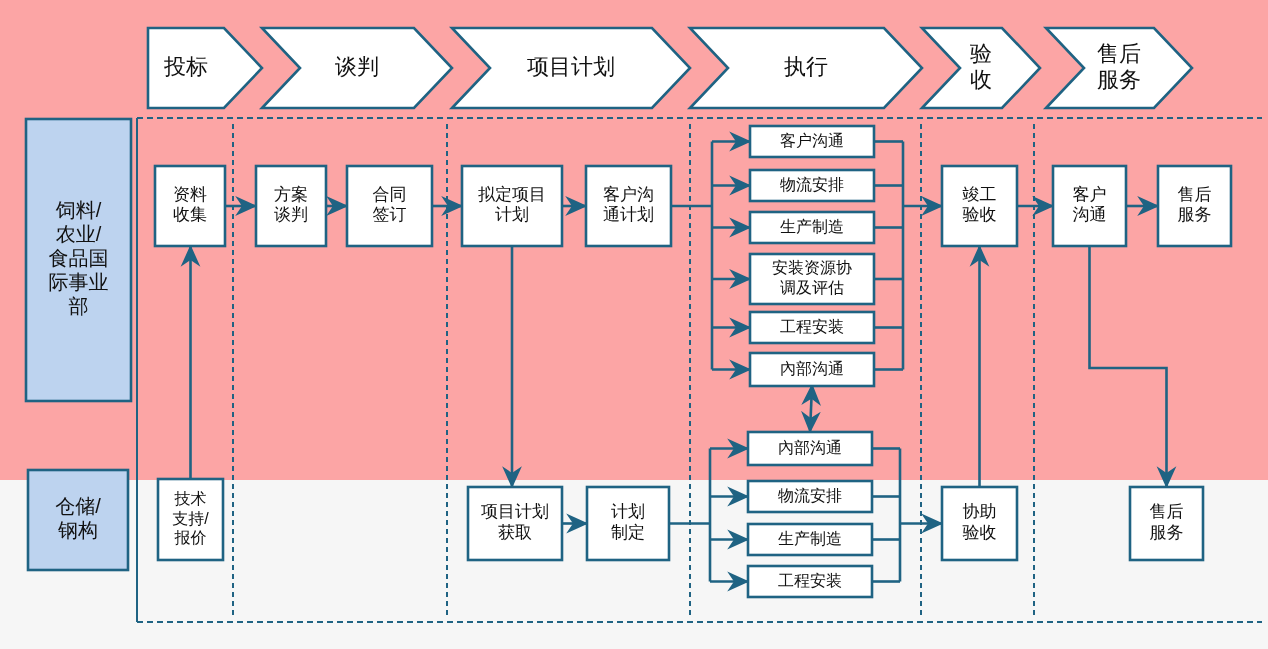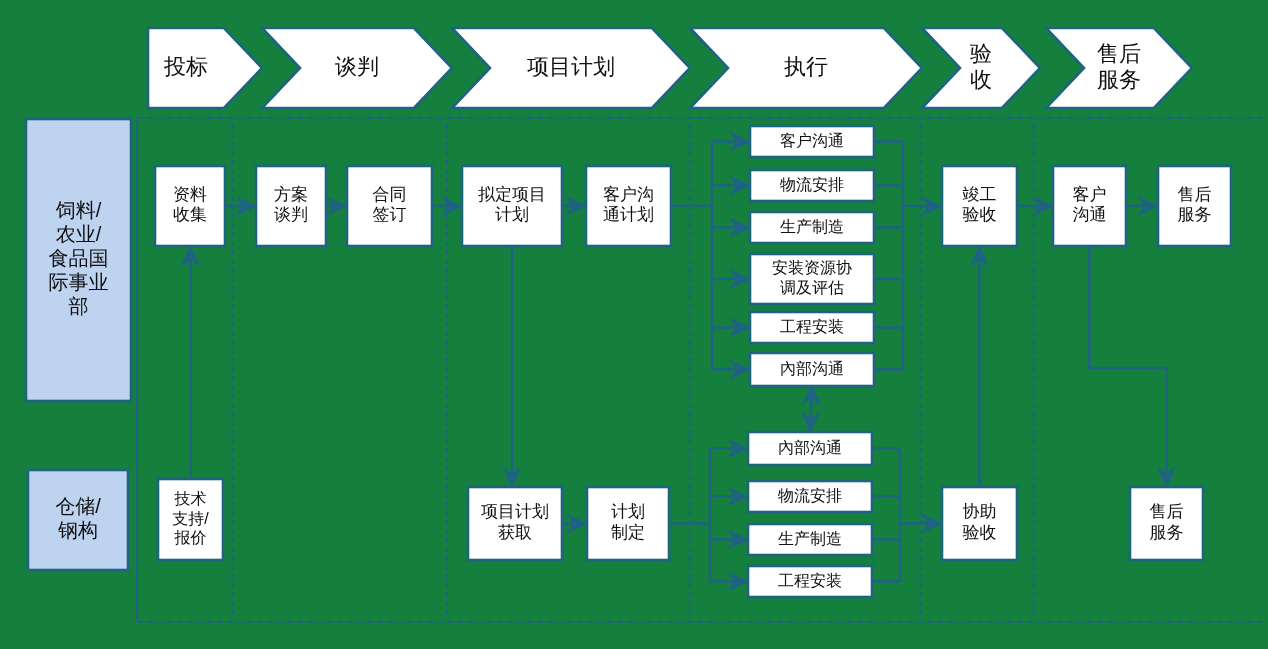"投标" #stage { background: #15803d -> #fca5a5; height: 649px -> 480px }
